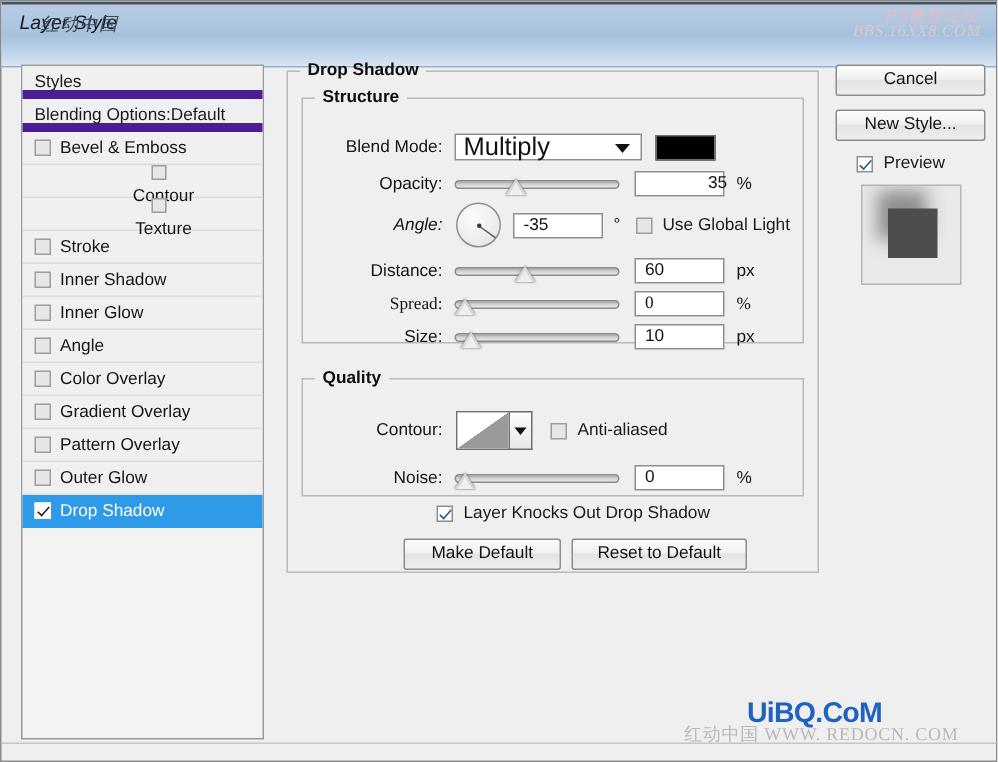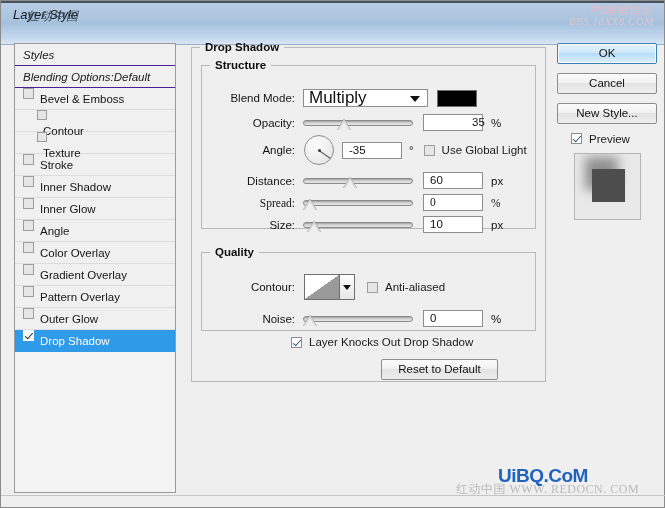"Styles" .style-head { border-bottom: 1px solid #4c1d95 -> 6px solid #4c1d95; font-style: italic -> none }
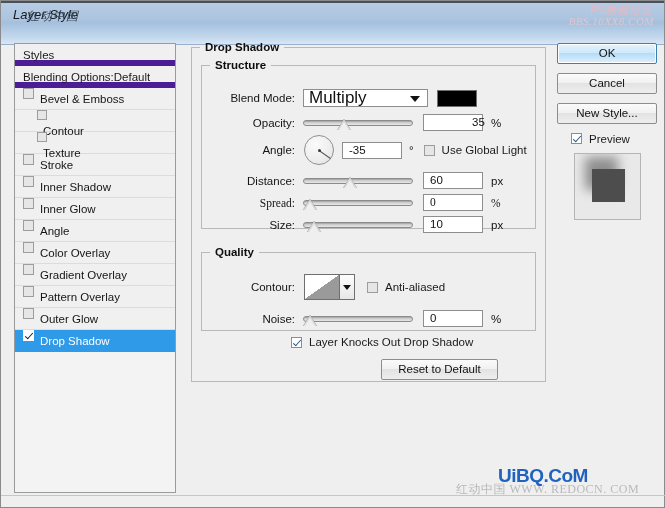"OK" div.pbtn { html: <div>OK</div> -> none }
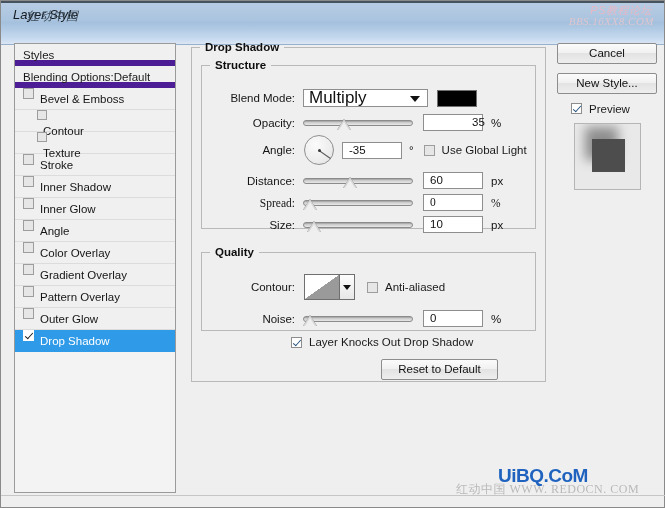"Bevel & Emboss" .style-row { align-items: flex-start -> center }
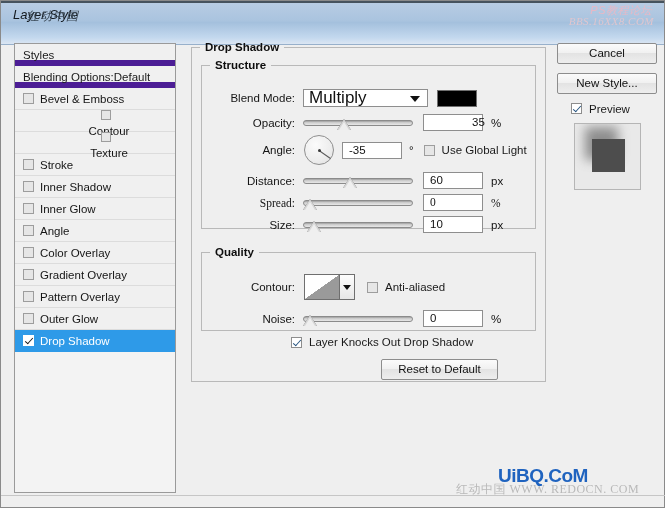"Preview" .preview-row { align-items: none -> center }
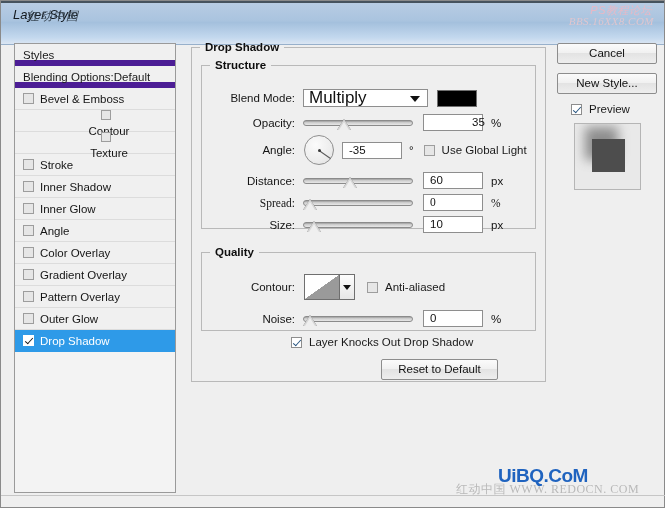"Angle:" span.ctl-label { font-style: none -> italic }
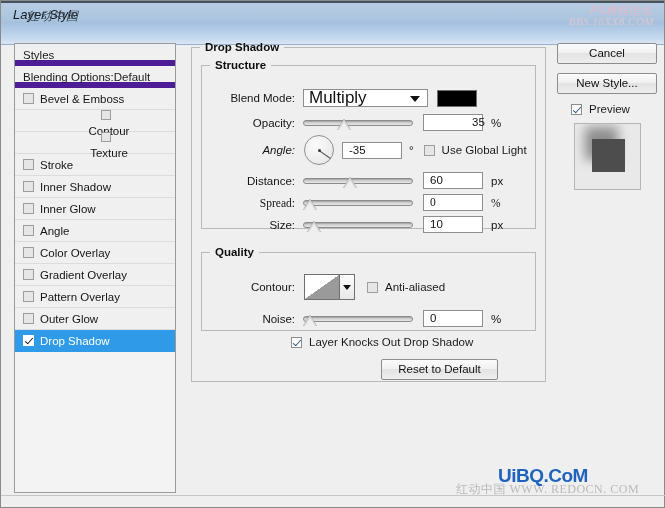"Make Default" div.pbtn { html: none -> <div>Make Default</div> }
